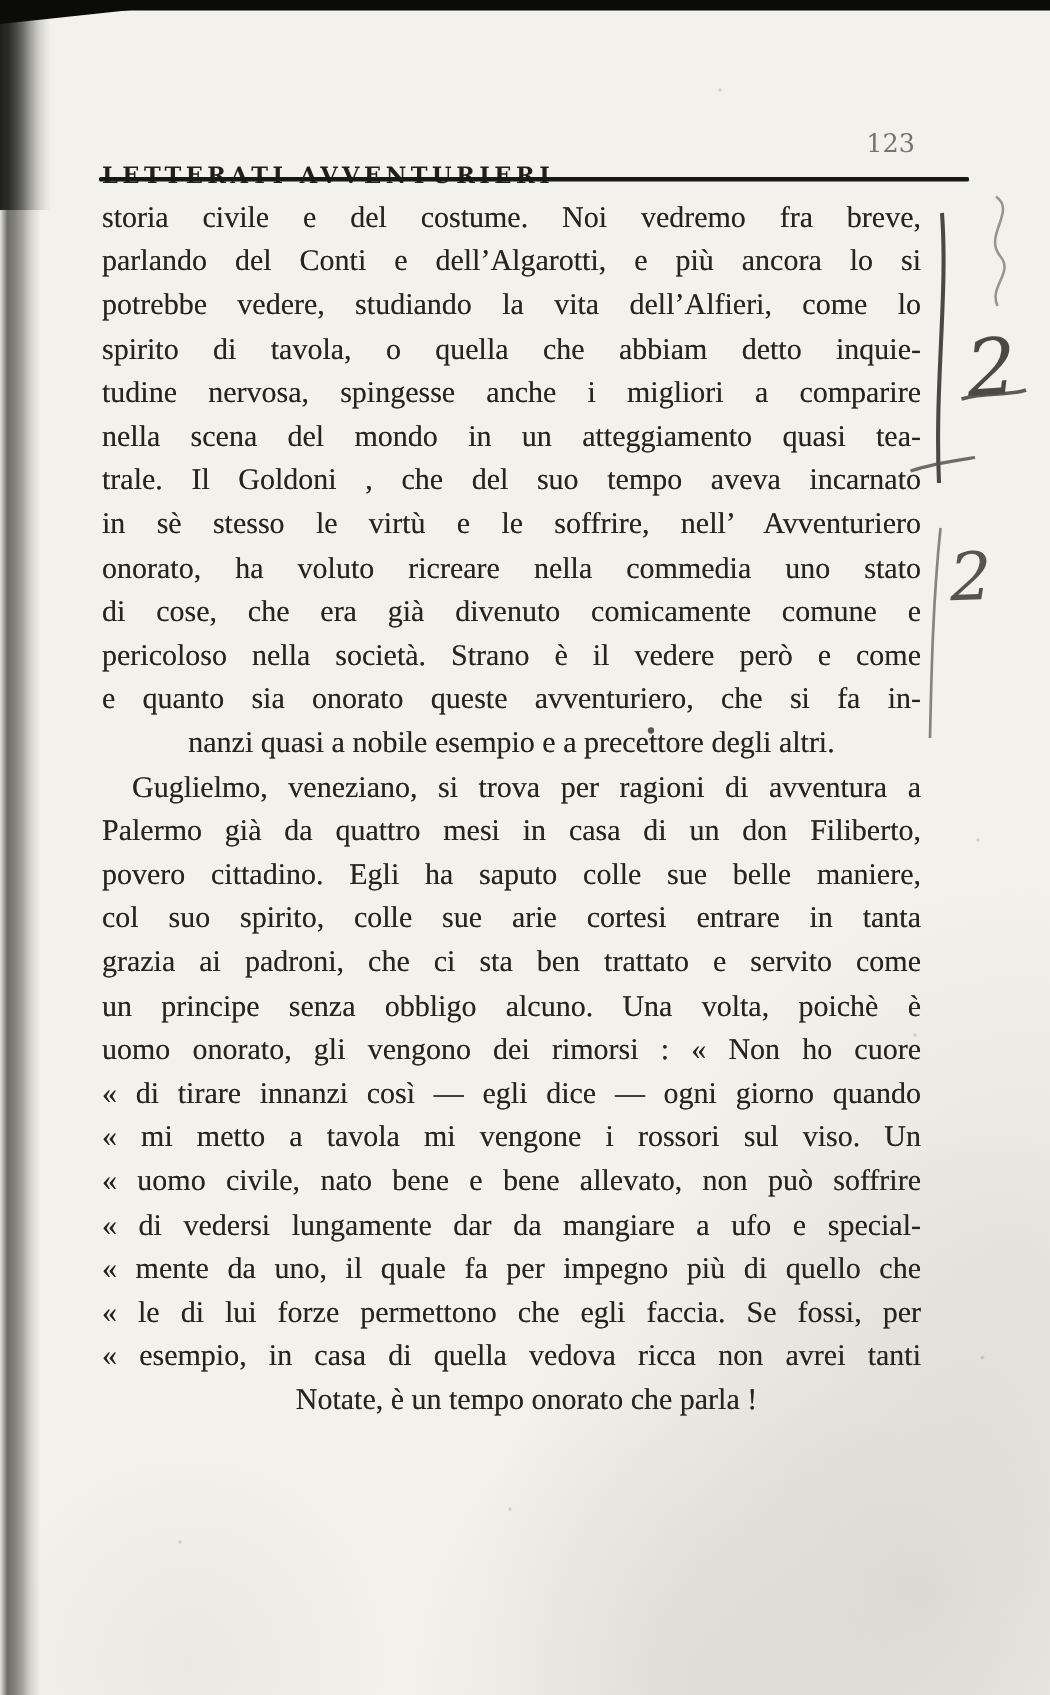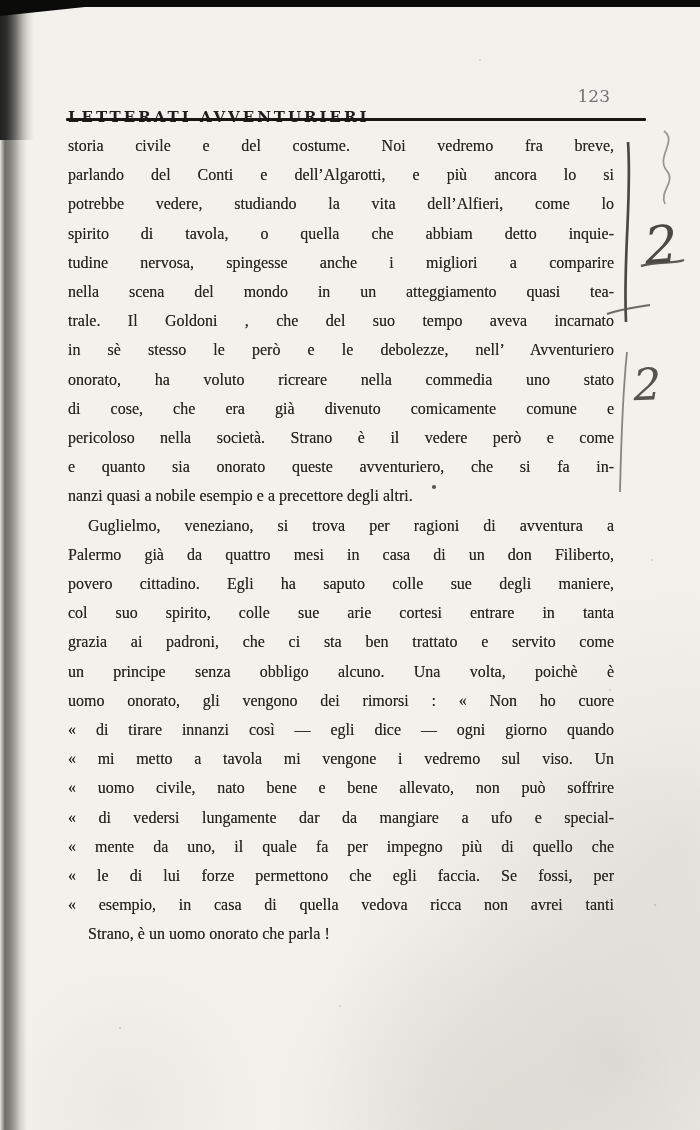"storia civile e del costume." .text-block { font-size: 16px -> 20px }
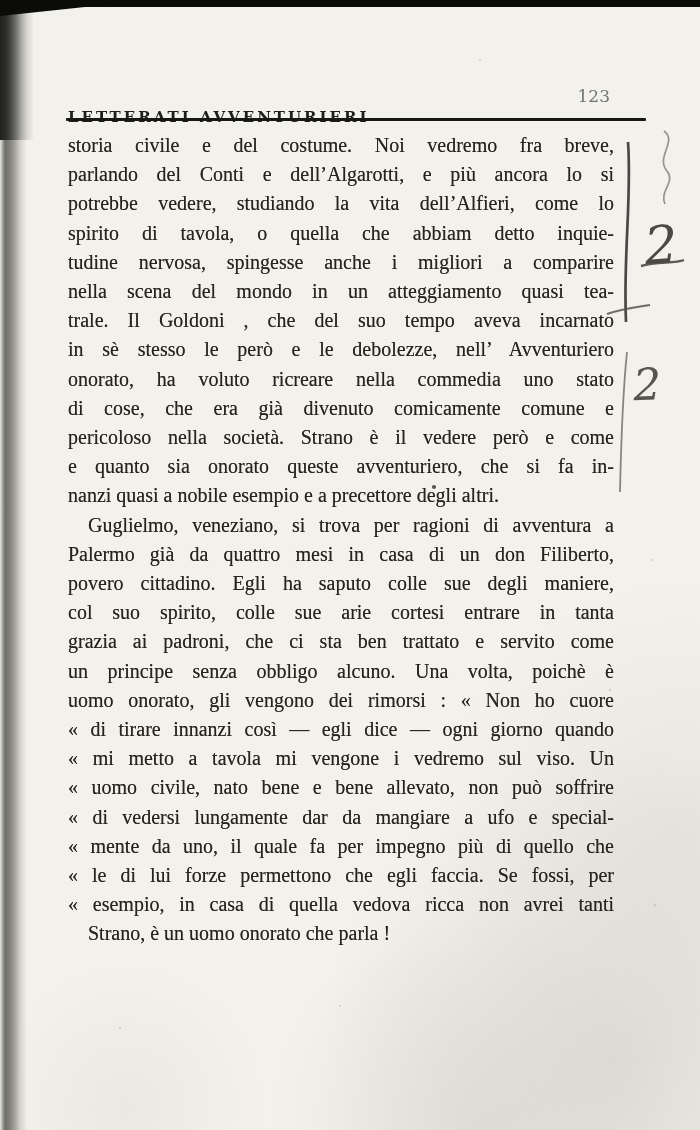"in sè stesso le però" span { text: però e le debolezze -> virtù e le soffrire }
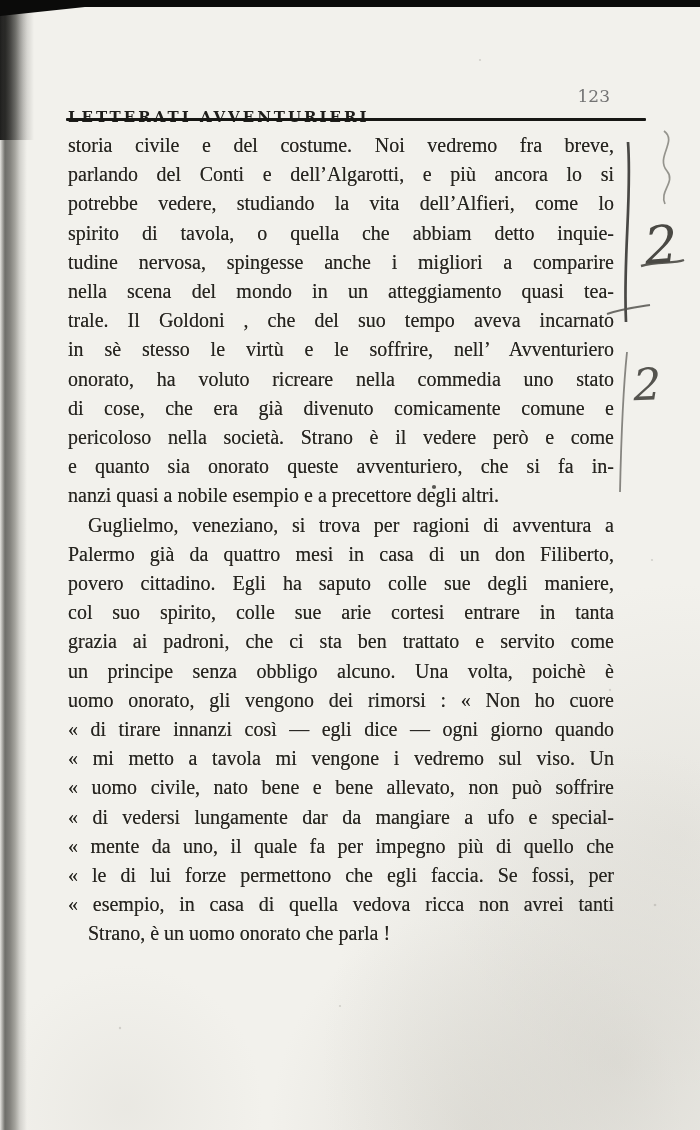"nanzi quasi a nobile esempio" .line { text-align: left -> center }
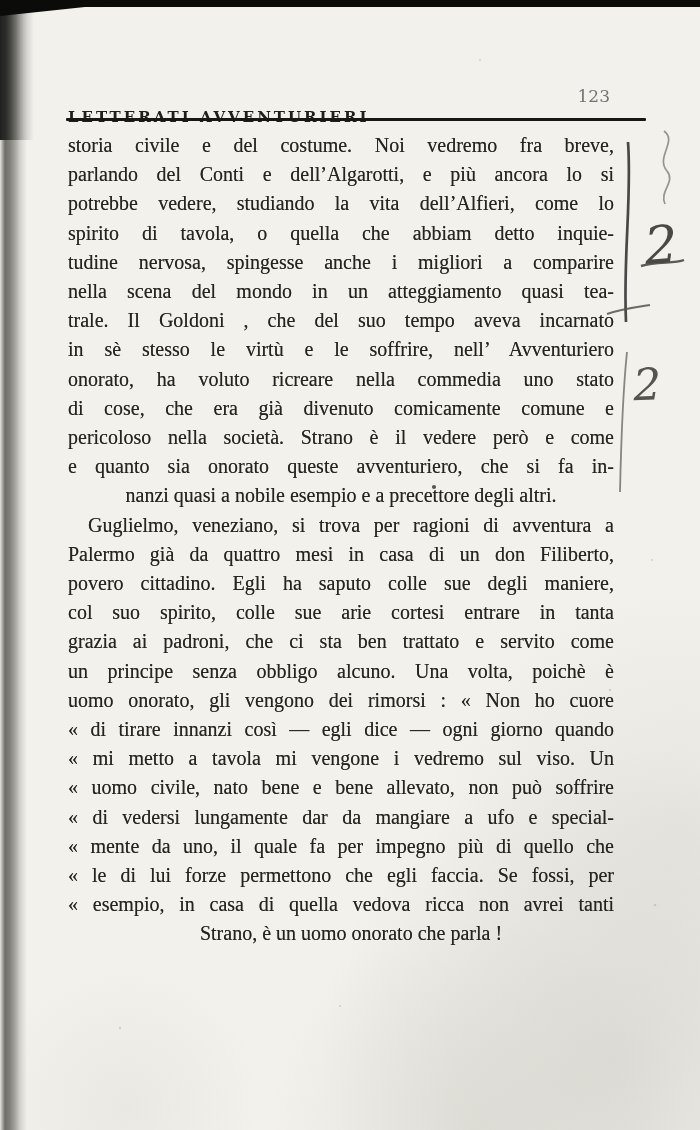"povero cittadino. Egli ha saputo" span { text: degli -> belle }
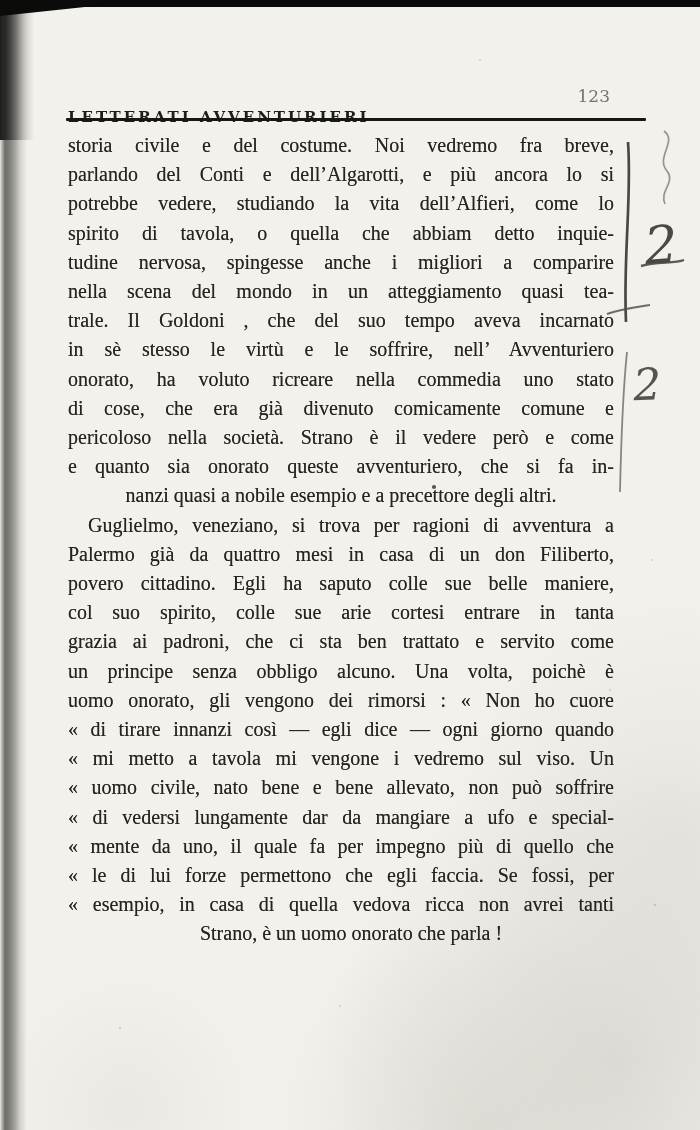"« mi metto a tavola" span { text: vedremo -> rossori }
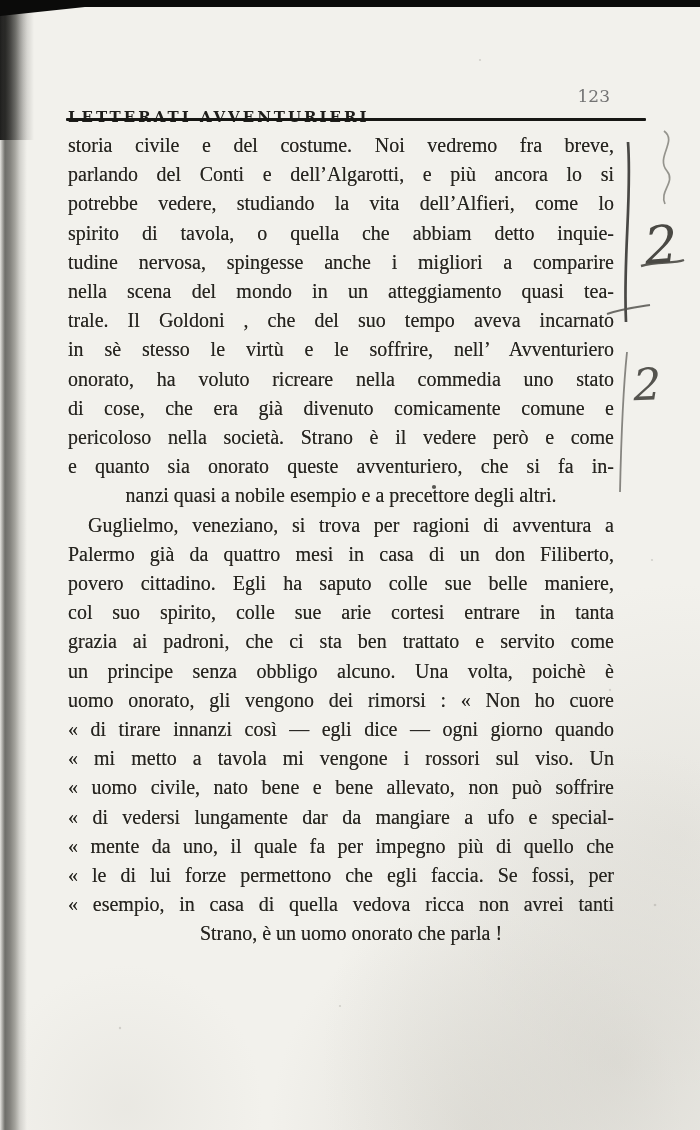"Strano, è un uomo onorato" span { text: Strano, è un uomo -> Notate, è un tempo }
